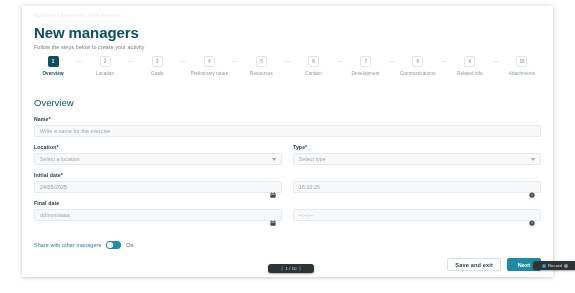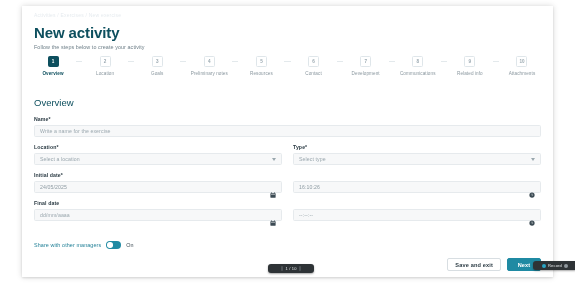"New activity" div.page-title { text: activity -> managers }
